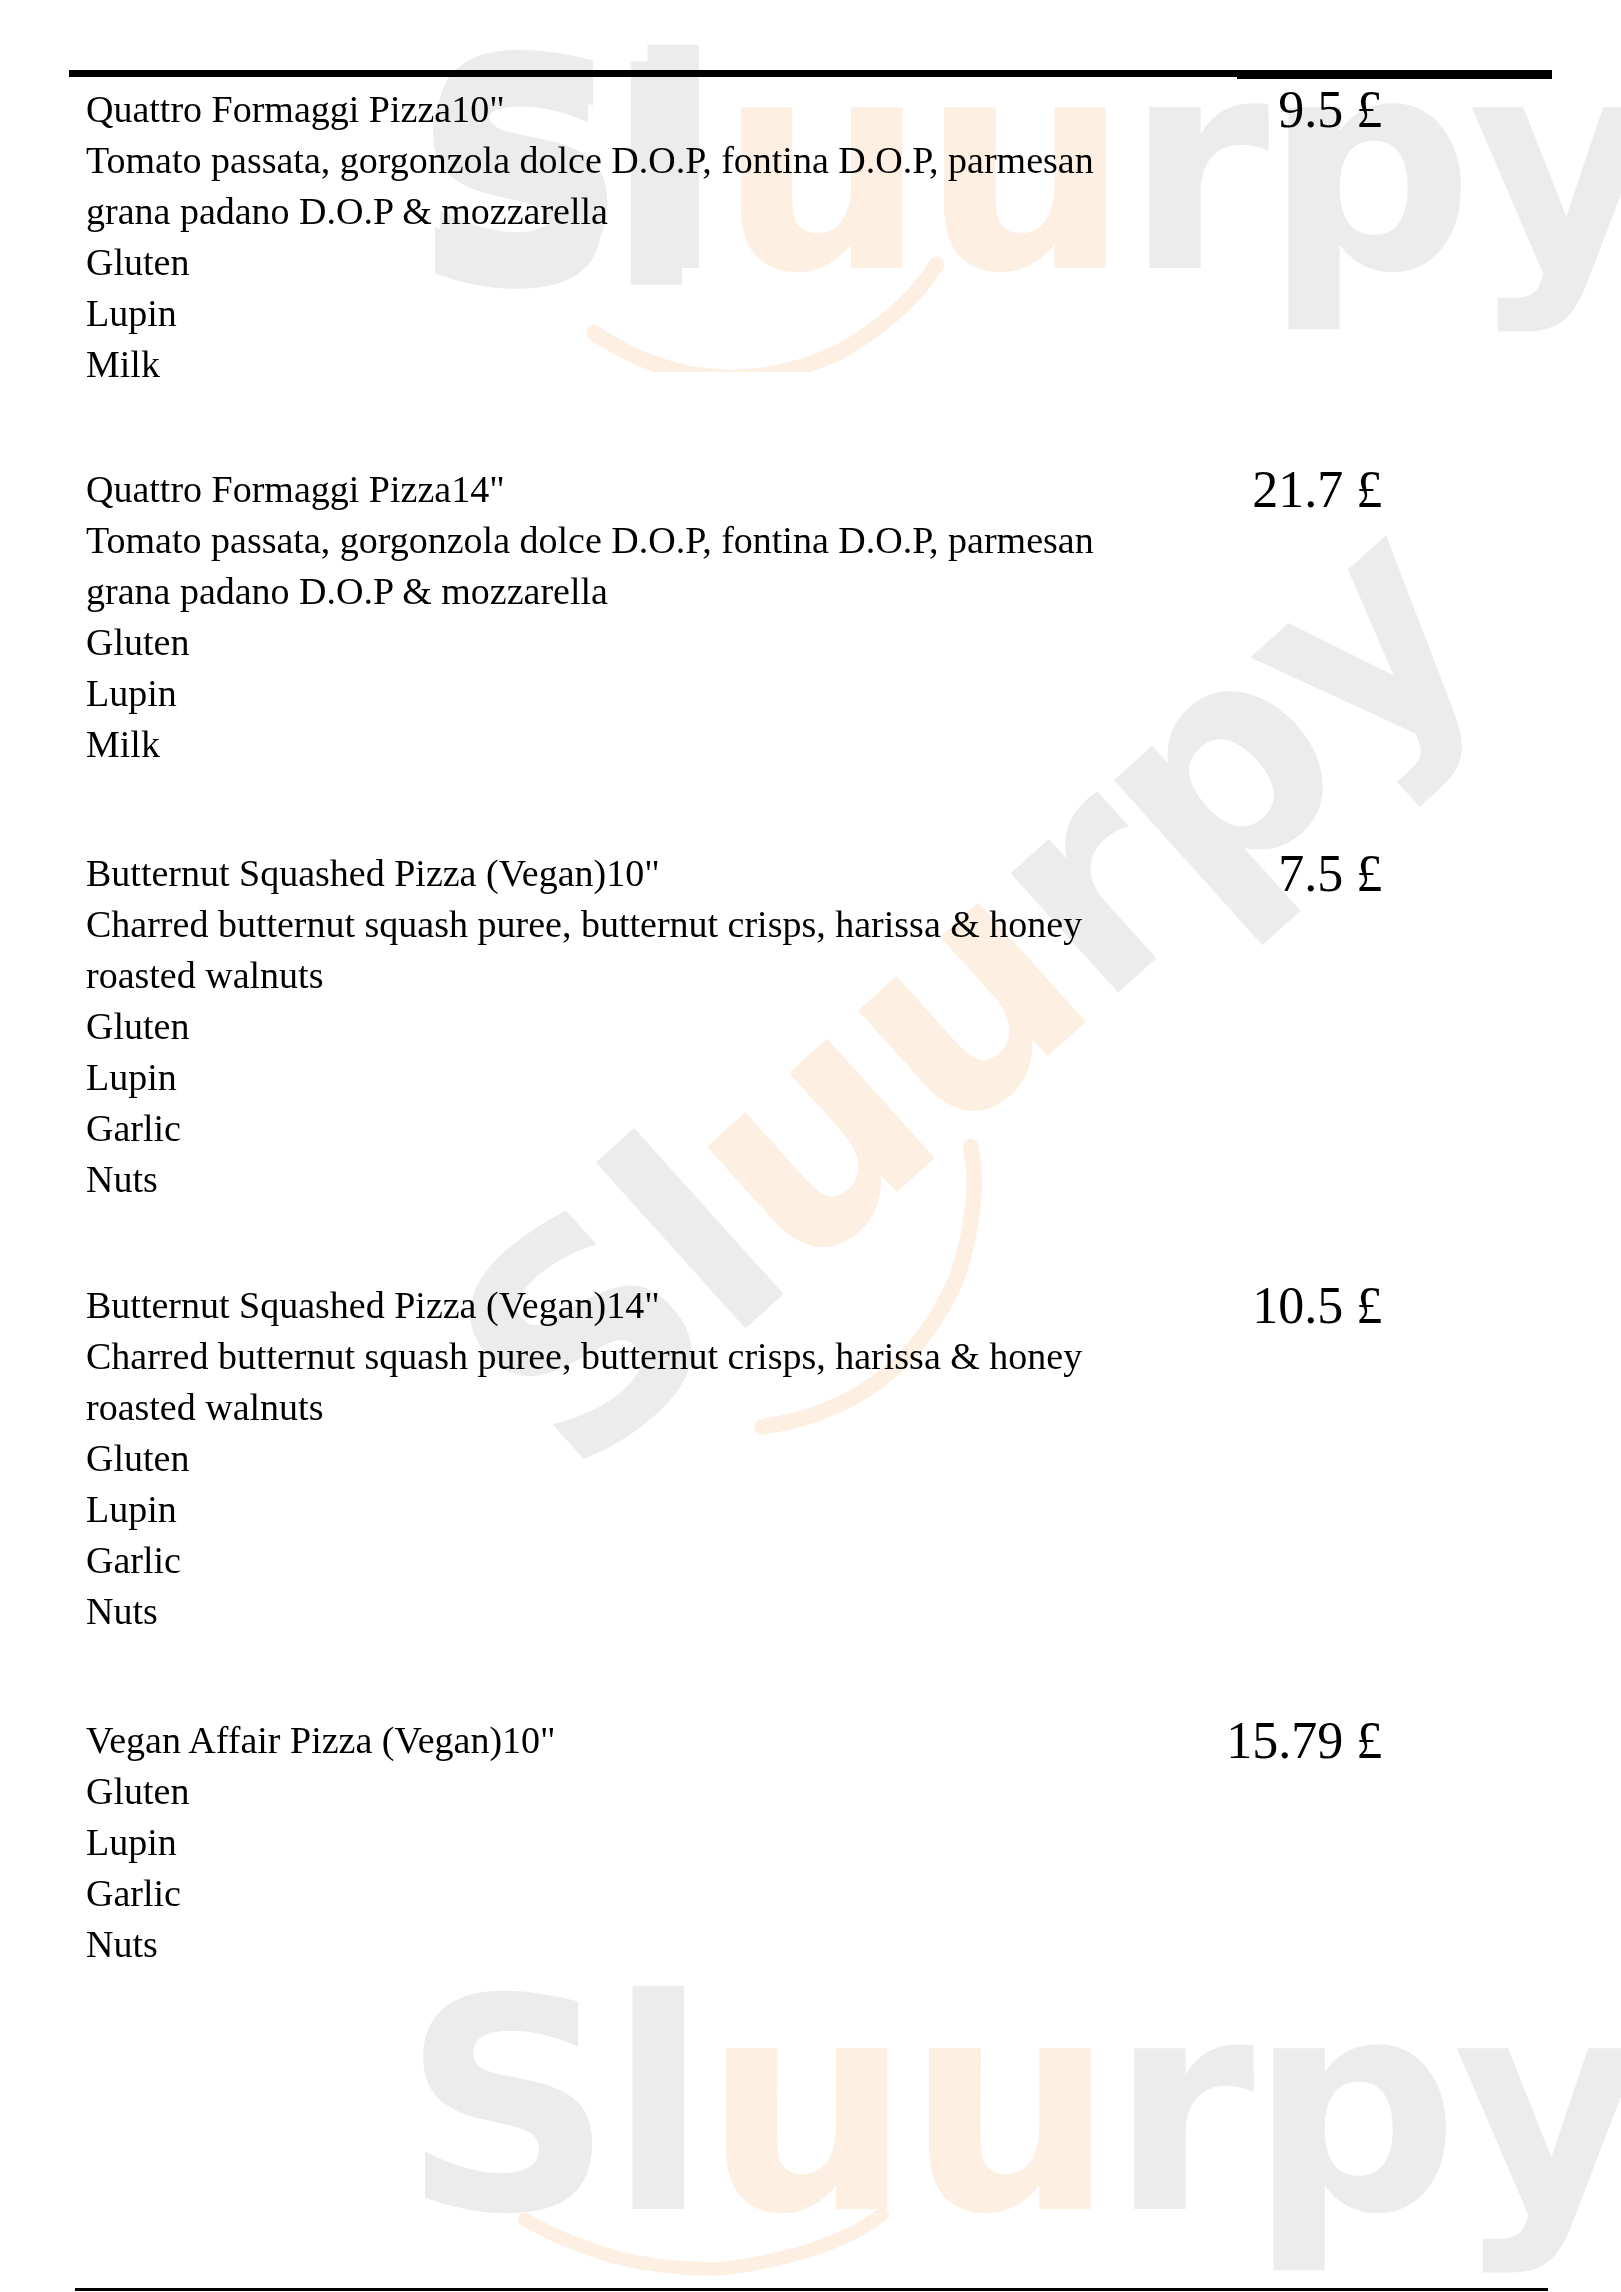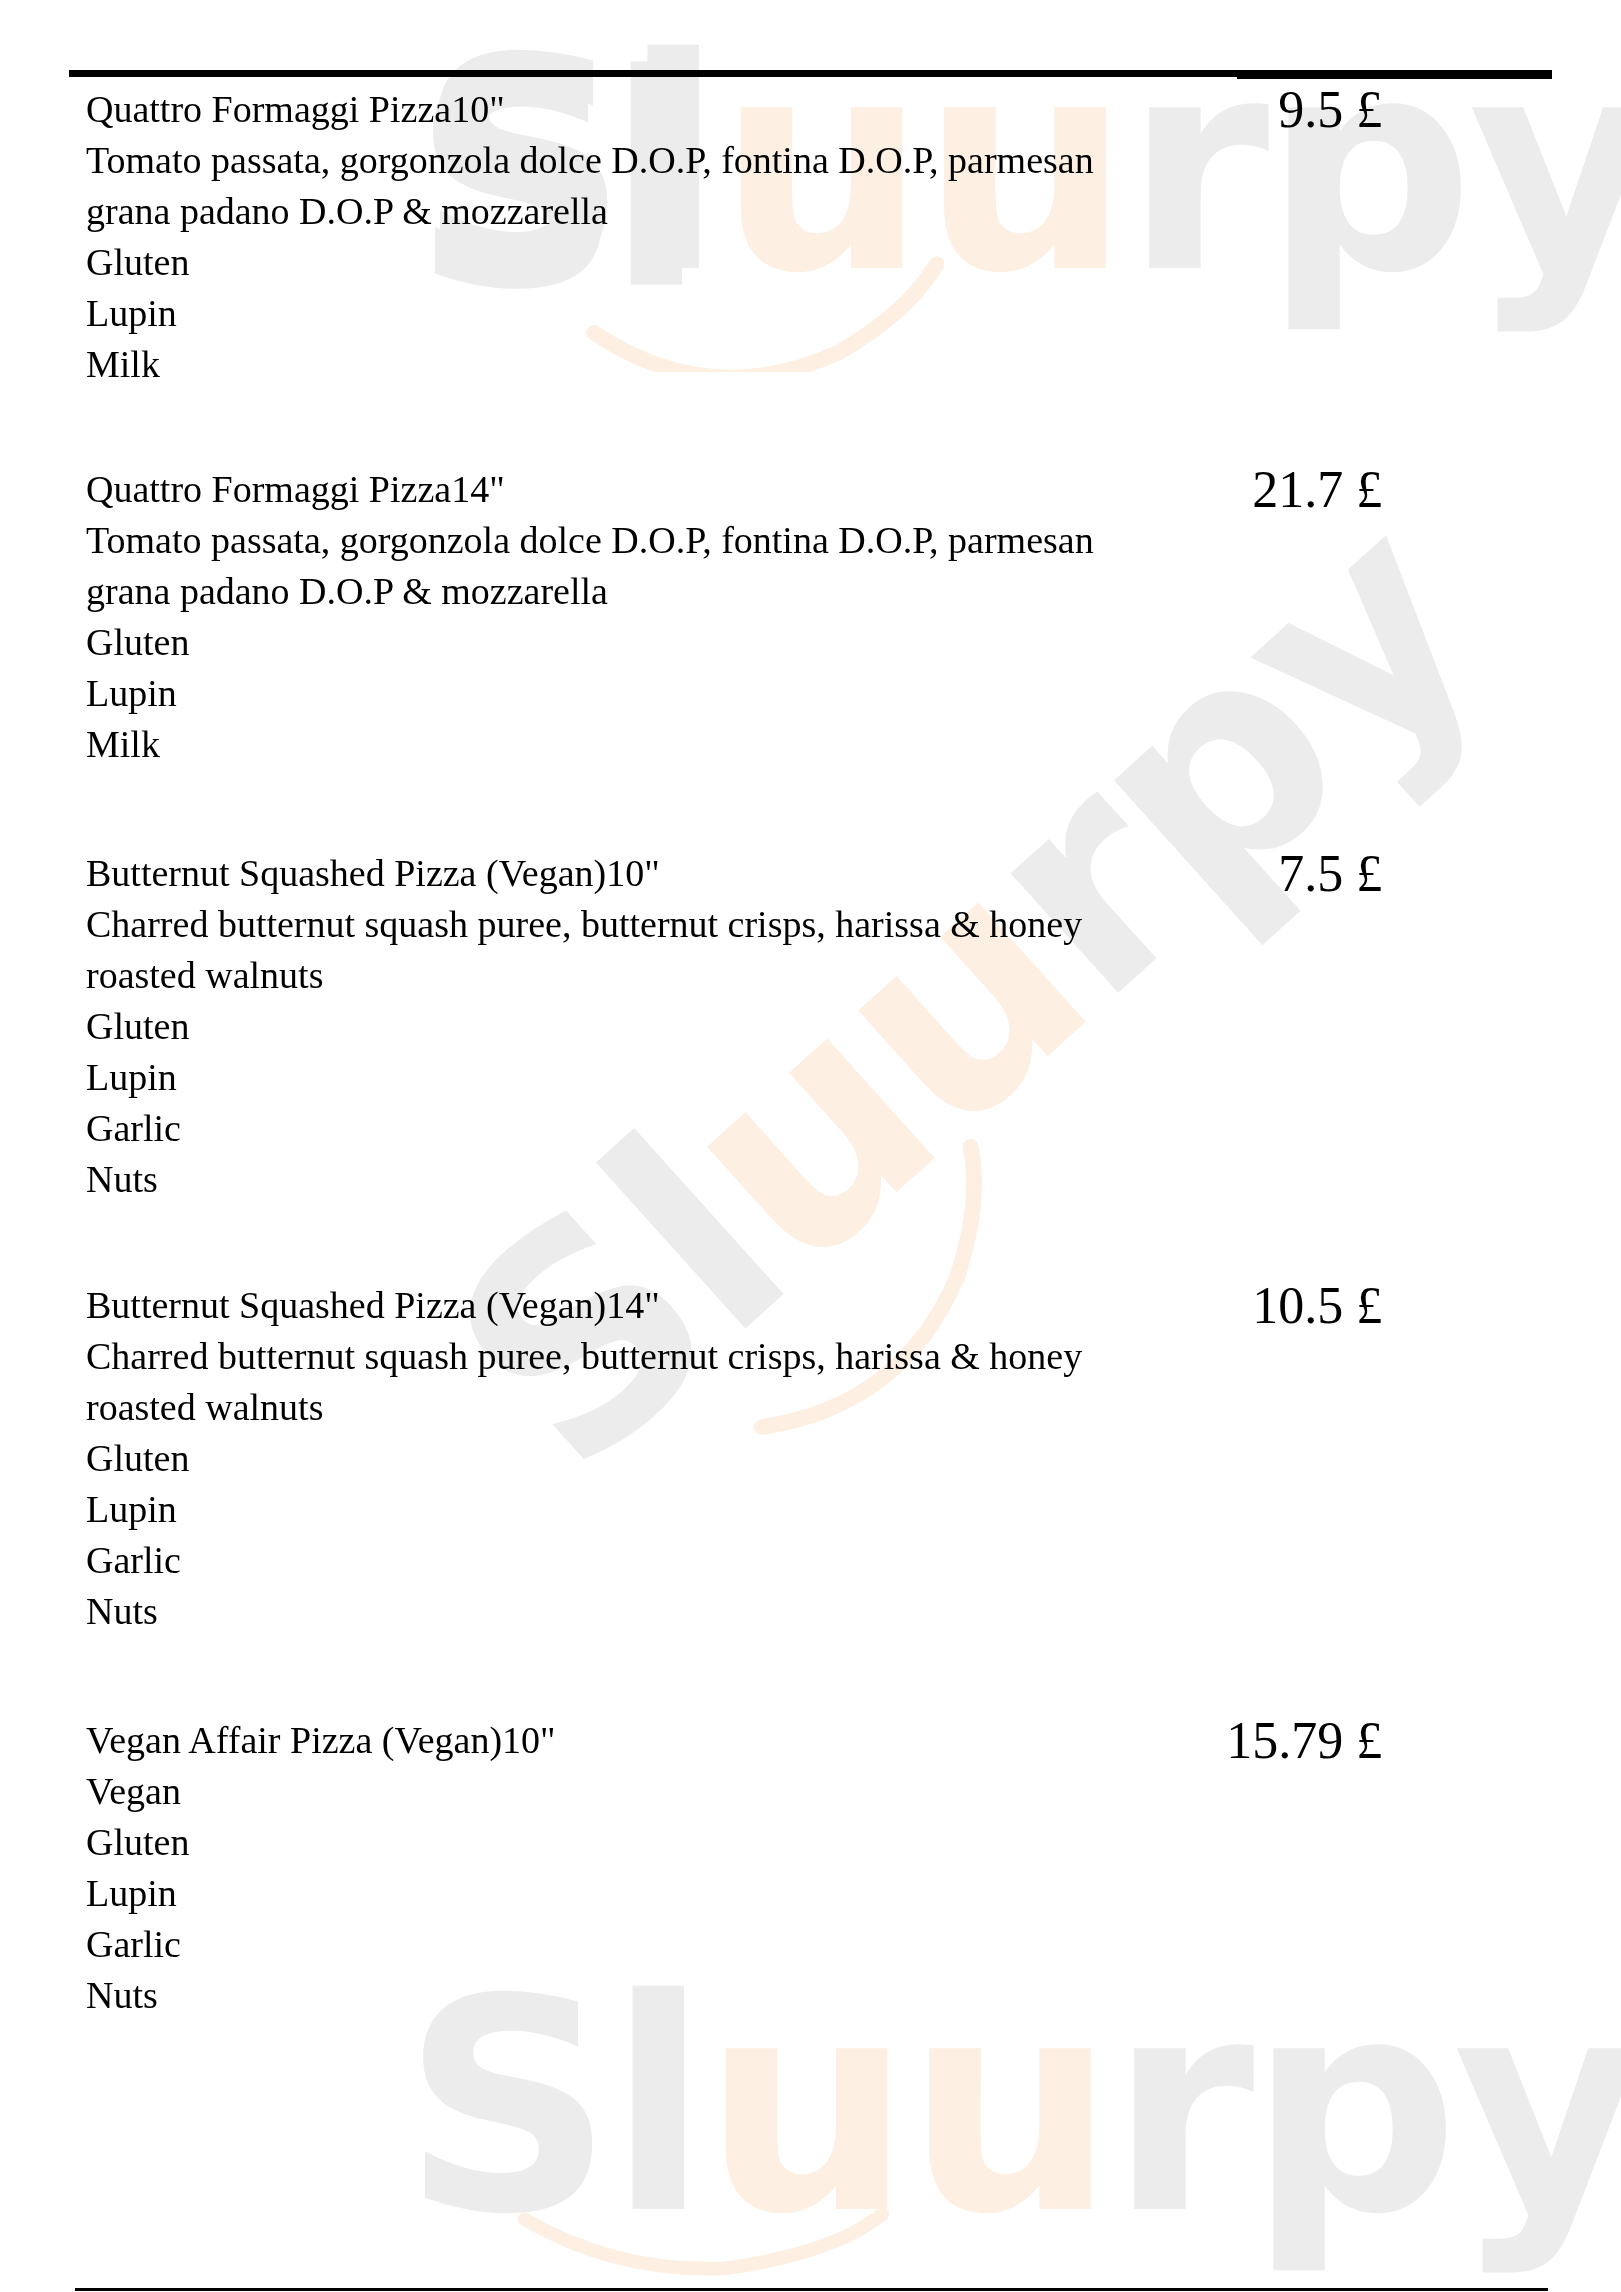"Vegan" div.line { html: <div>Vegan</div> -> none }
